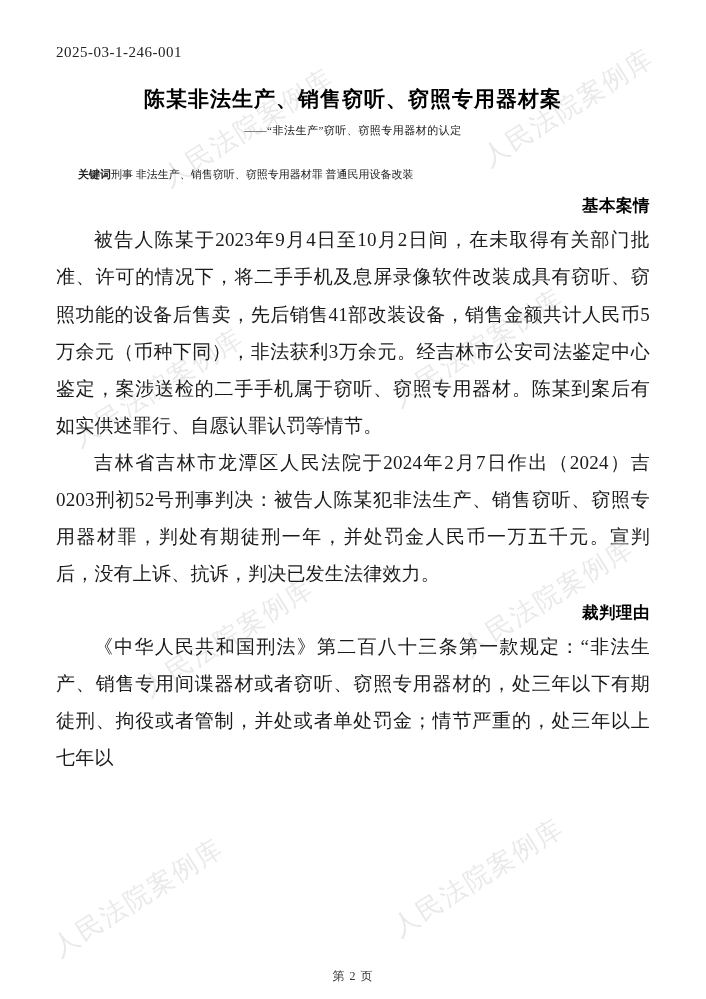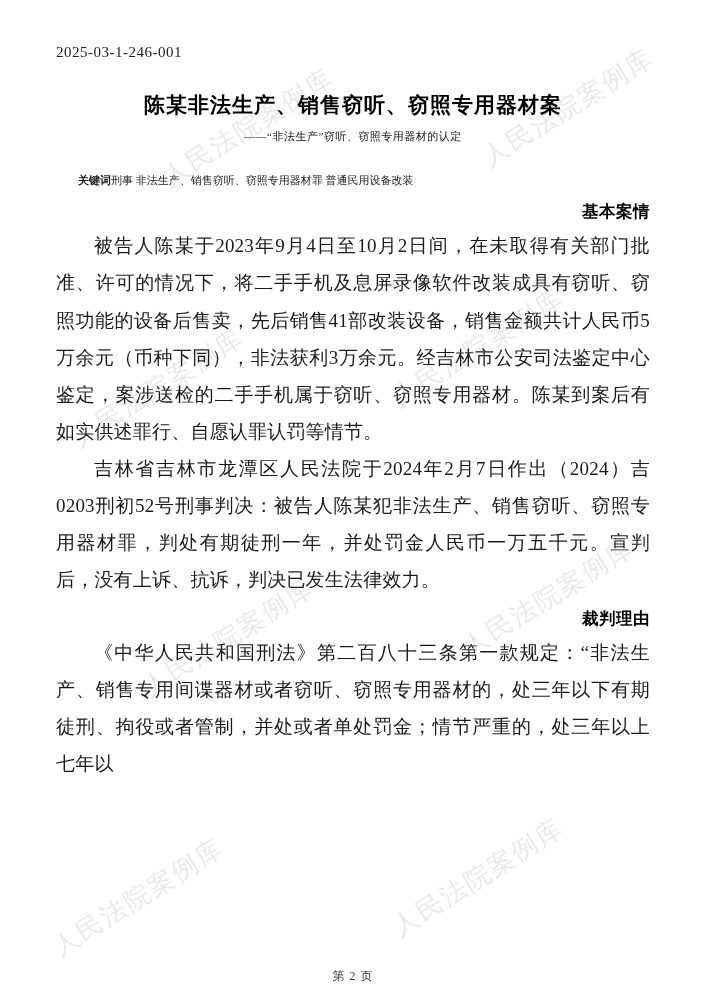"2025-03-1-246-001" .doc-number { margin: 0 0 30px 0 -> 0 0 24px 0 }
